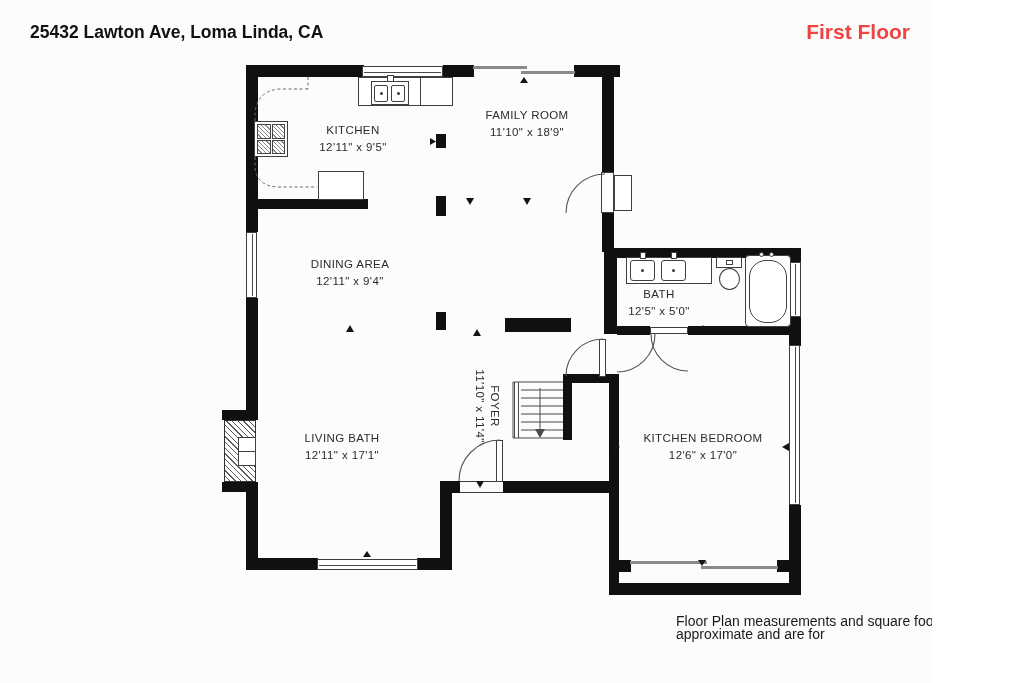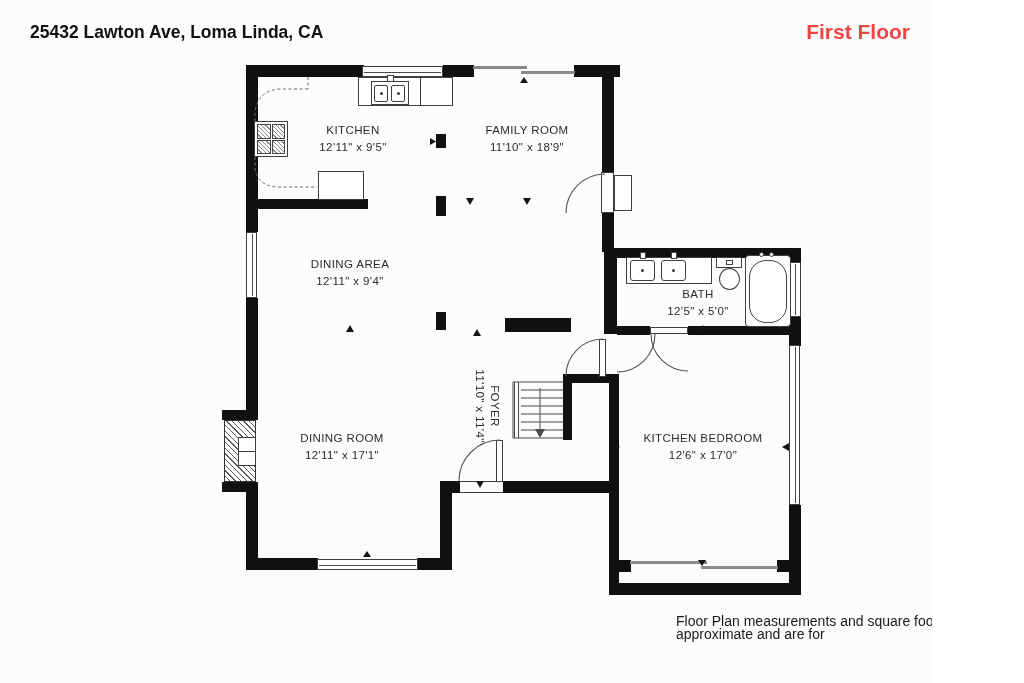"FAMILY ROOM" div.lbl { top: 122px -> 107px }
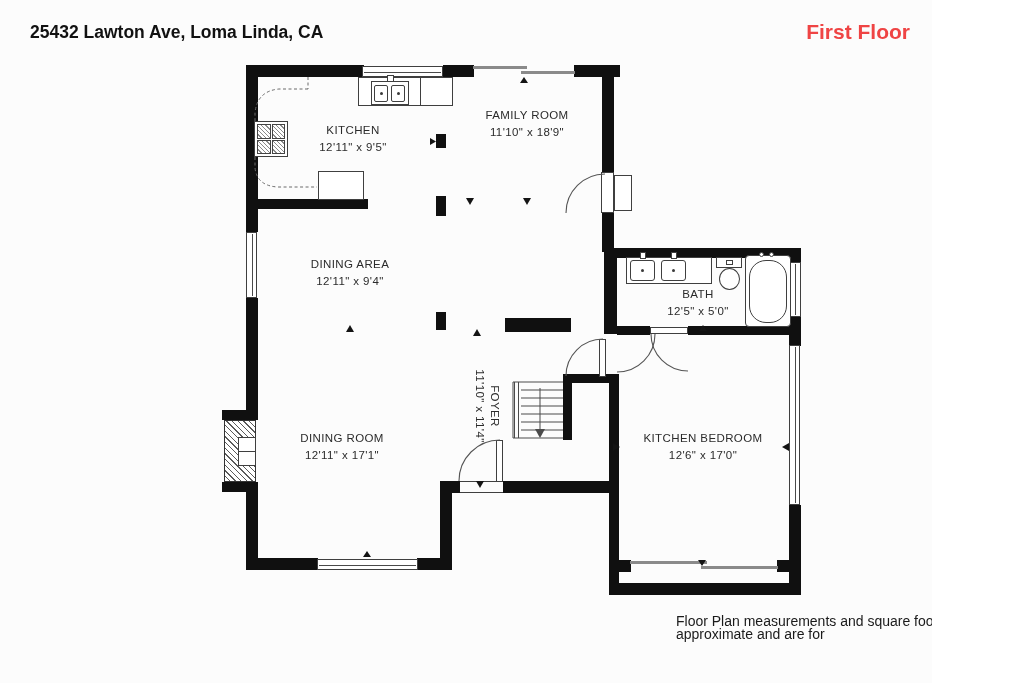"BATH" div.lbl { left: 698px -> 659px }
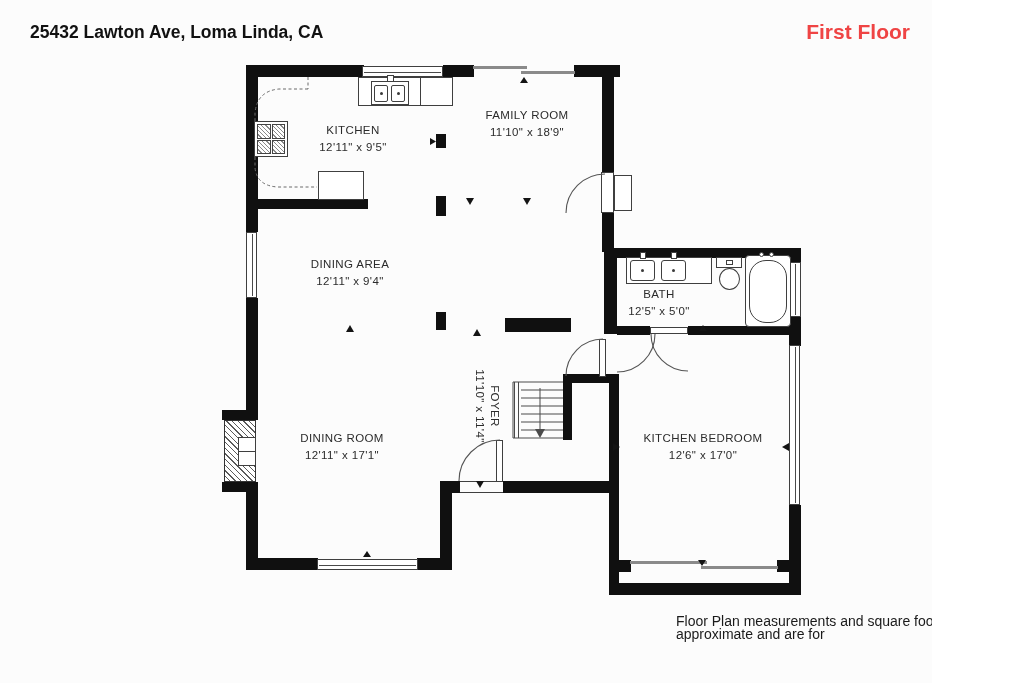"DINING ROOM" div { text: DINING ROOM -> LIVING BATH }
